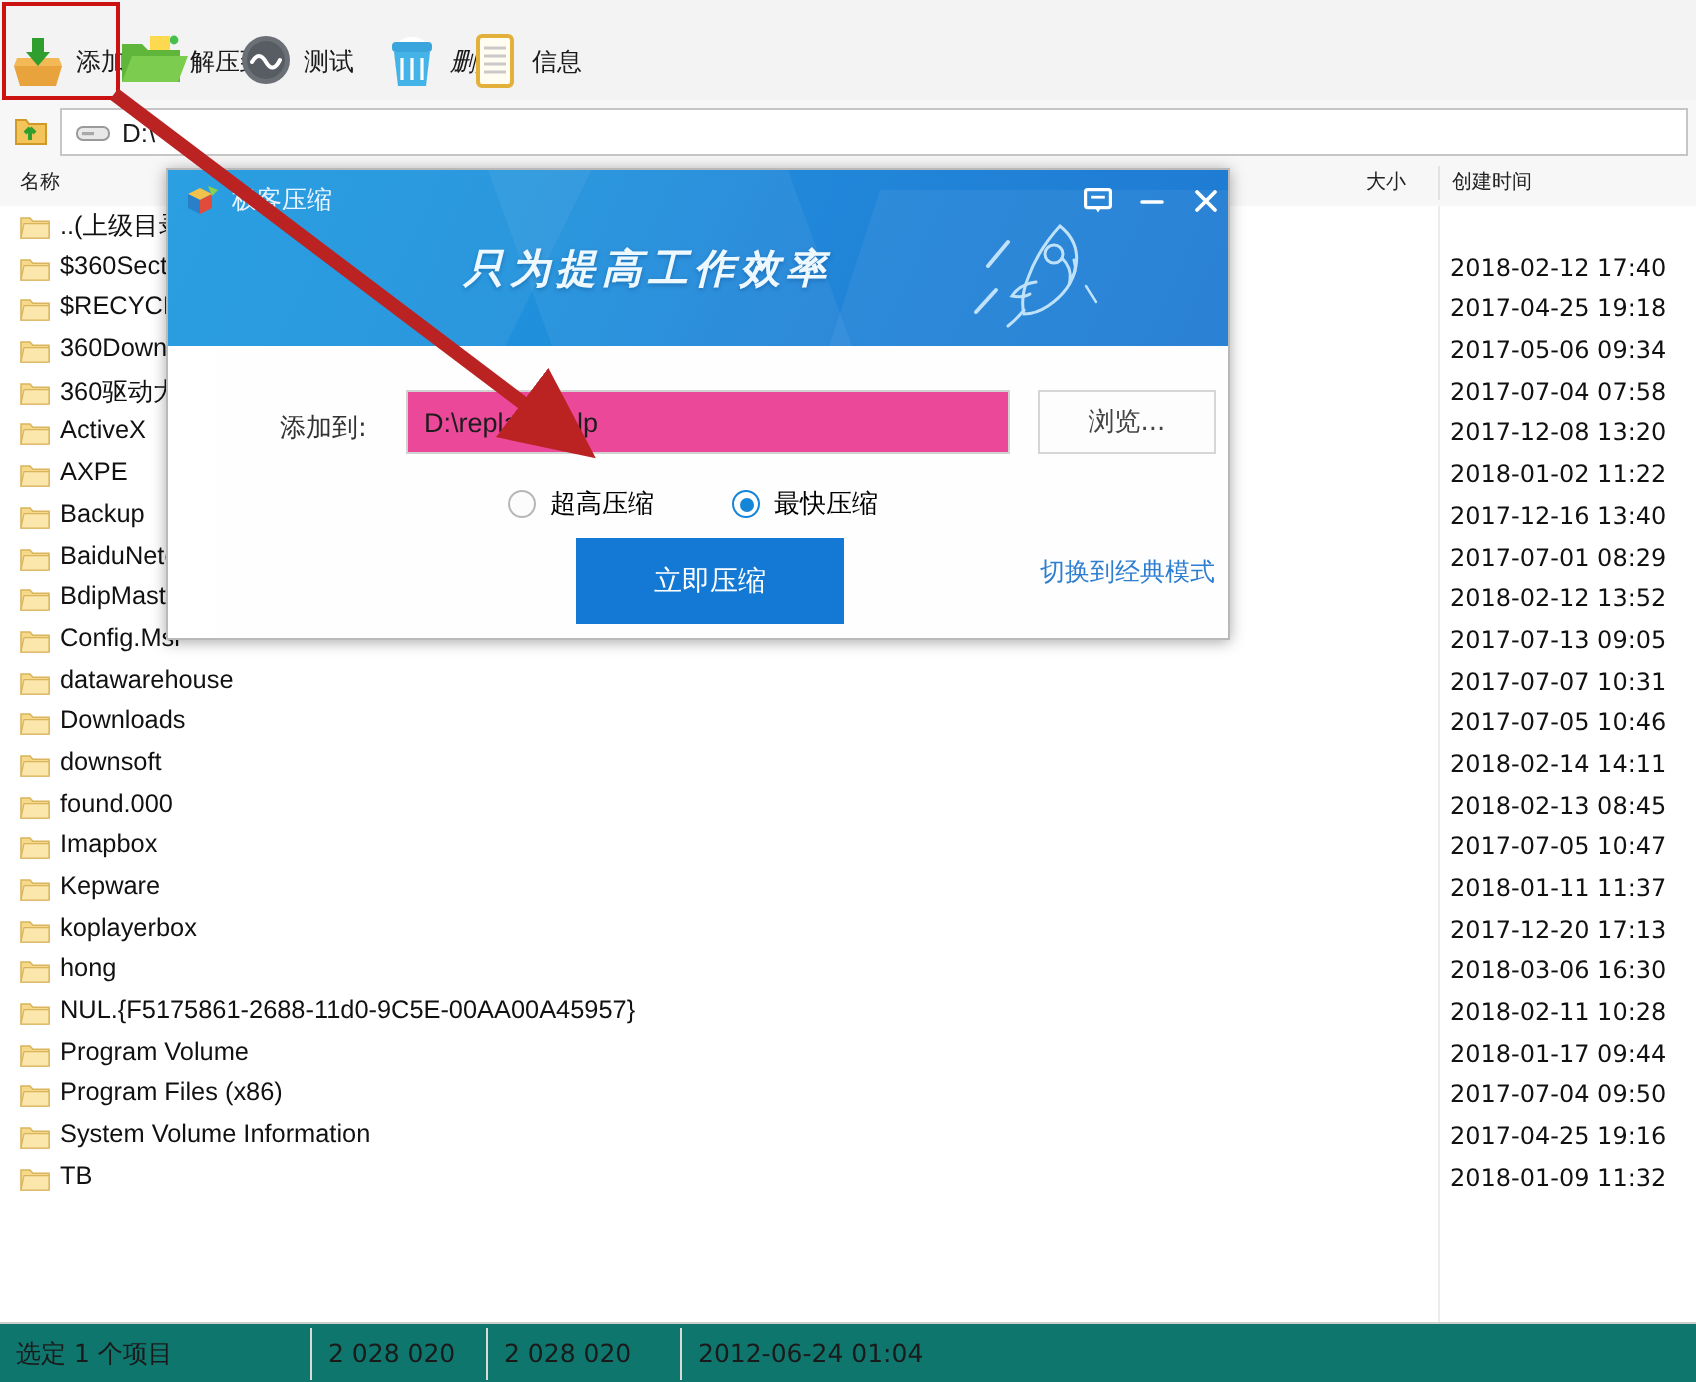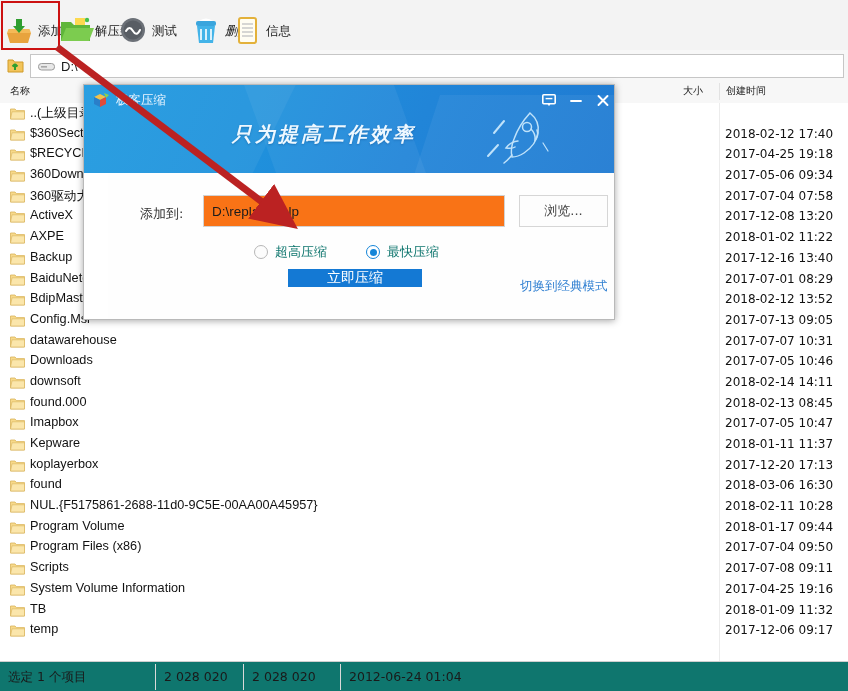"D:\replacehelp" #path-input { background: #f97316 -> #ec4899 }
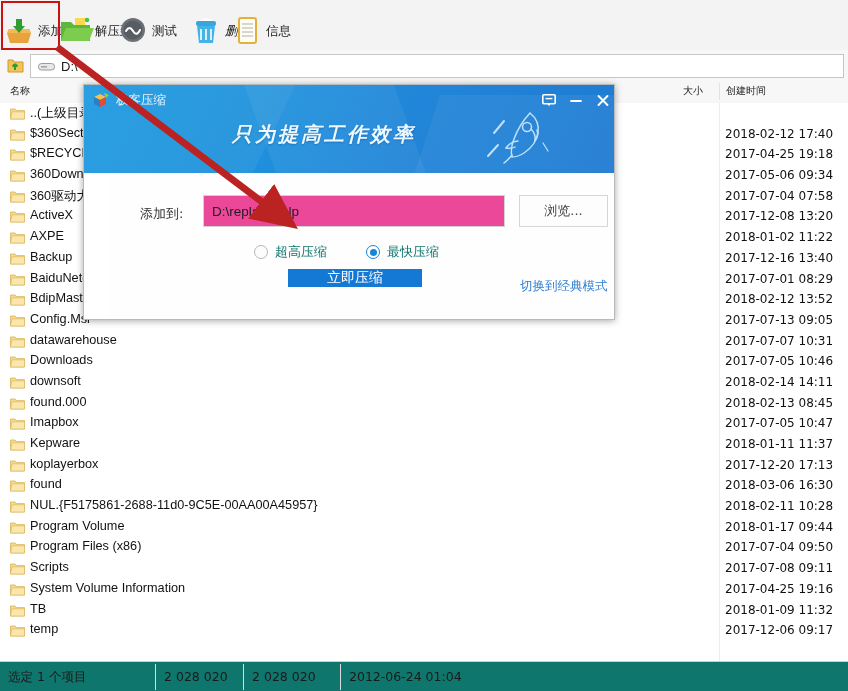"超高压缩" .radio-lbl { color: #0f766e -> #000000 }
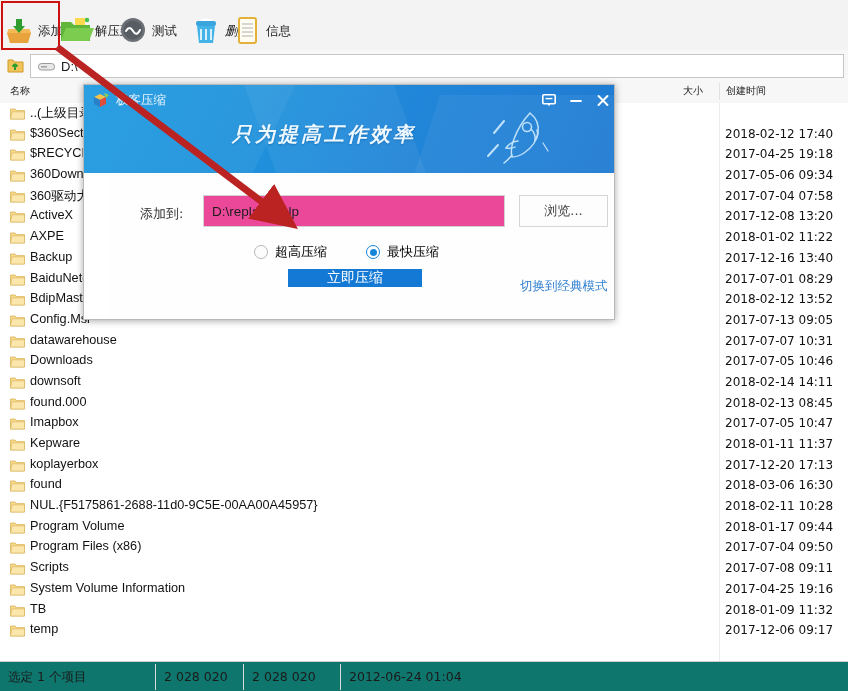"立即压缩" #compress-btn { height: 18px -> 43px }
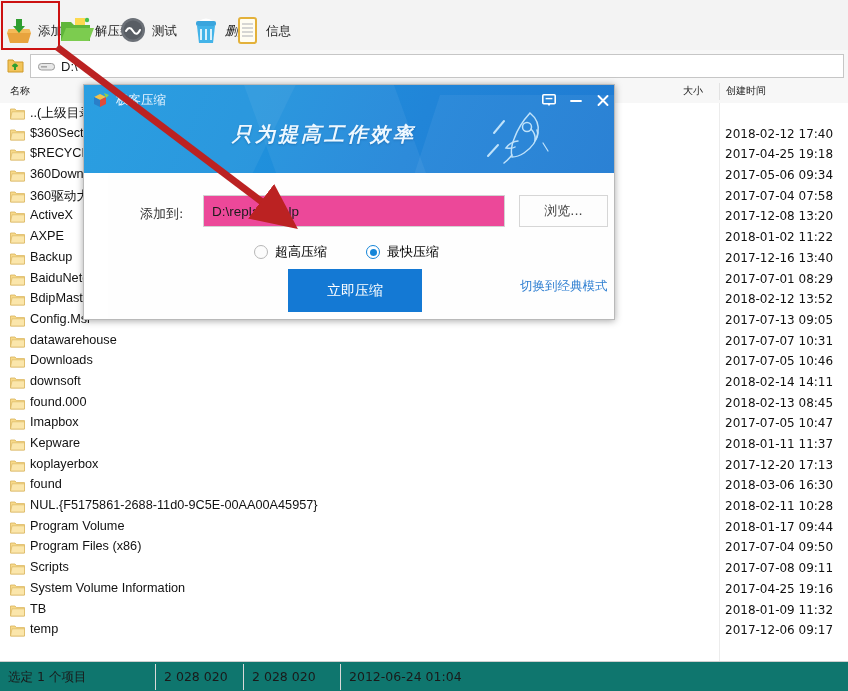"found" span.f-name { text: found -> hong }
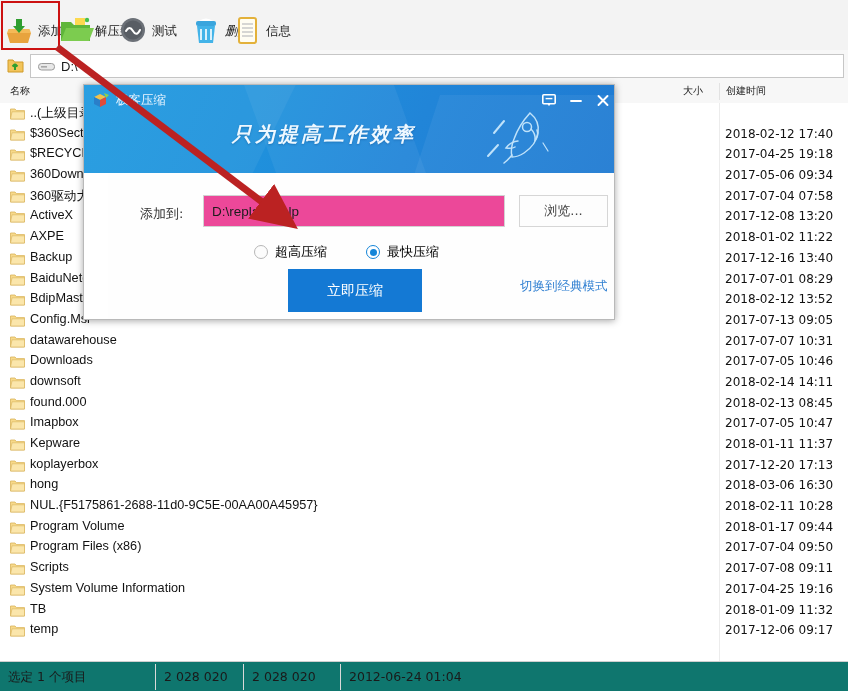"Scripts" div.file-row { html: <div> <span><svg> <path></path> <path></path> </svg></span> <span>Scripts</span> <span></span> <span>2017-07-08 09:11</span> </div> -> none }
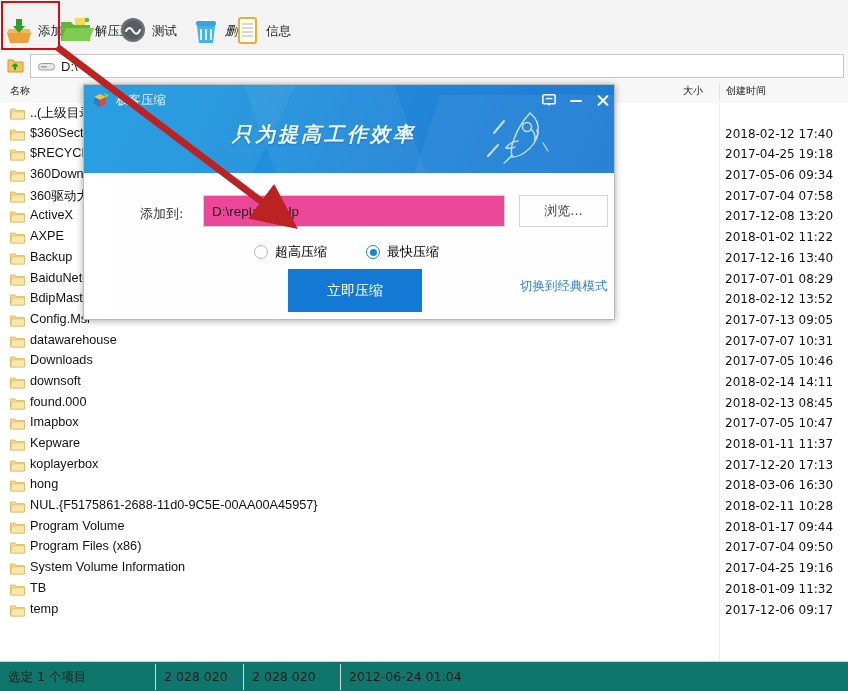"temp" div.file-row { html: <div> <span><svg> <path></path> <path></path> </svg></span> <span>temp</span> <span></span> <span>2017-12-06 09:17</span> </div> -> none }
